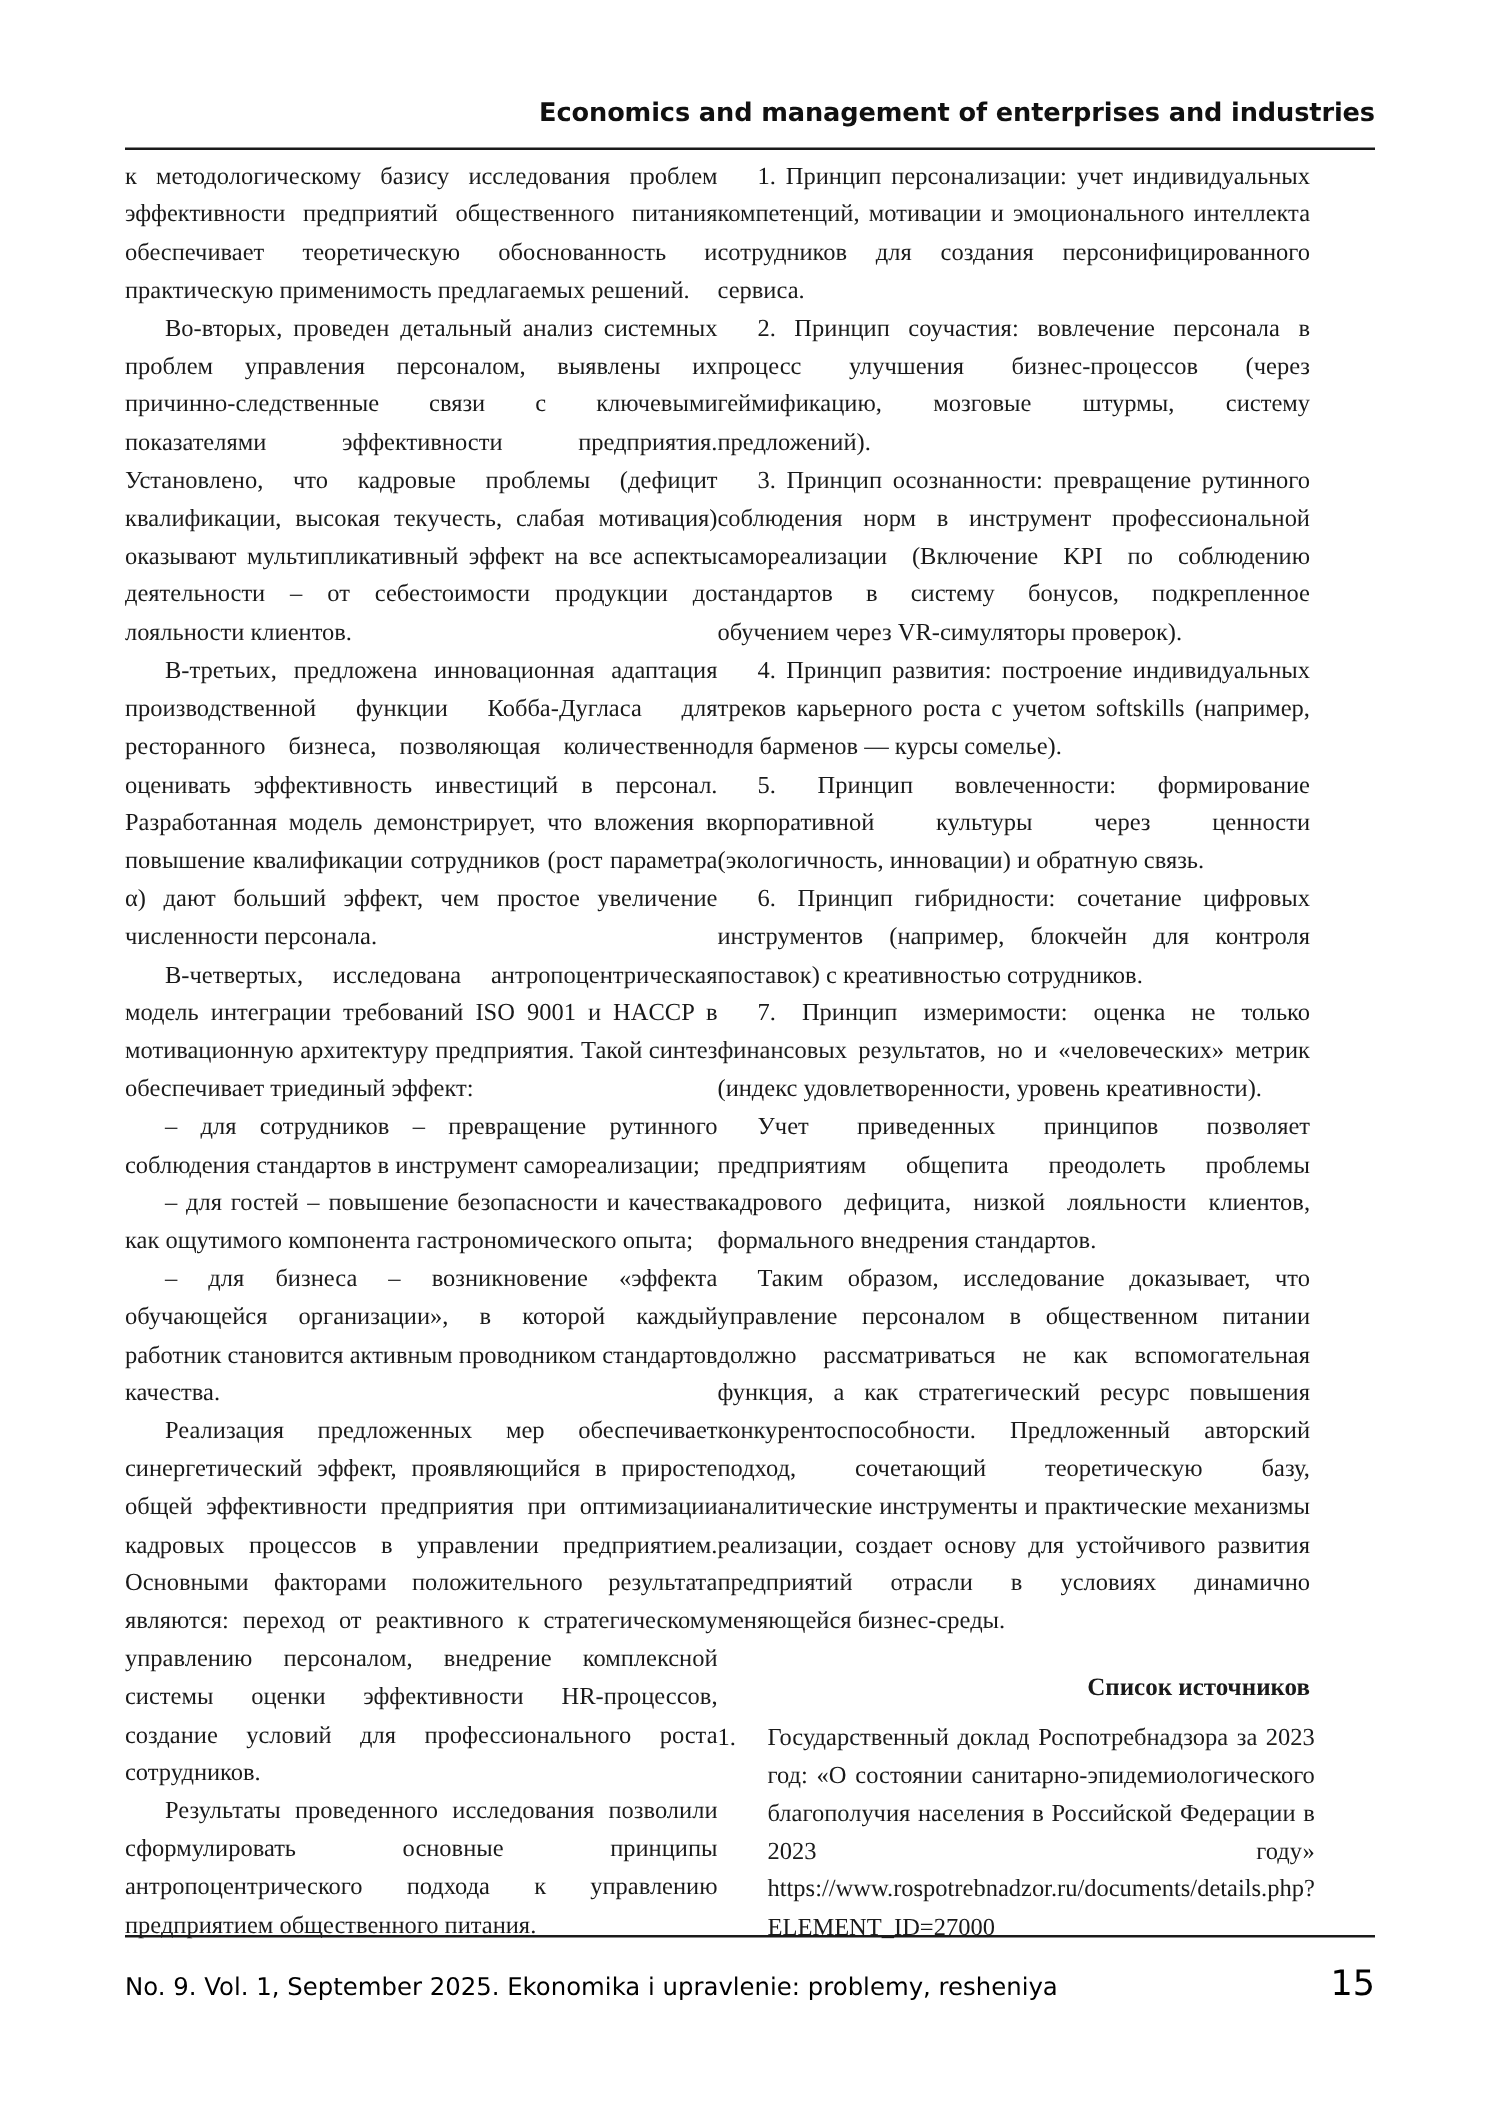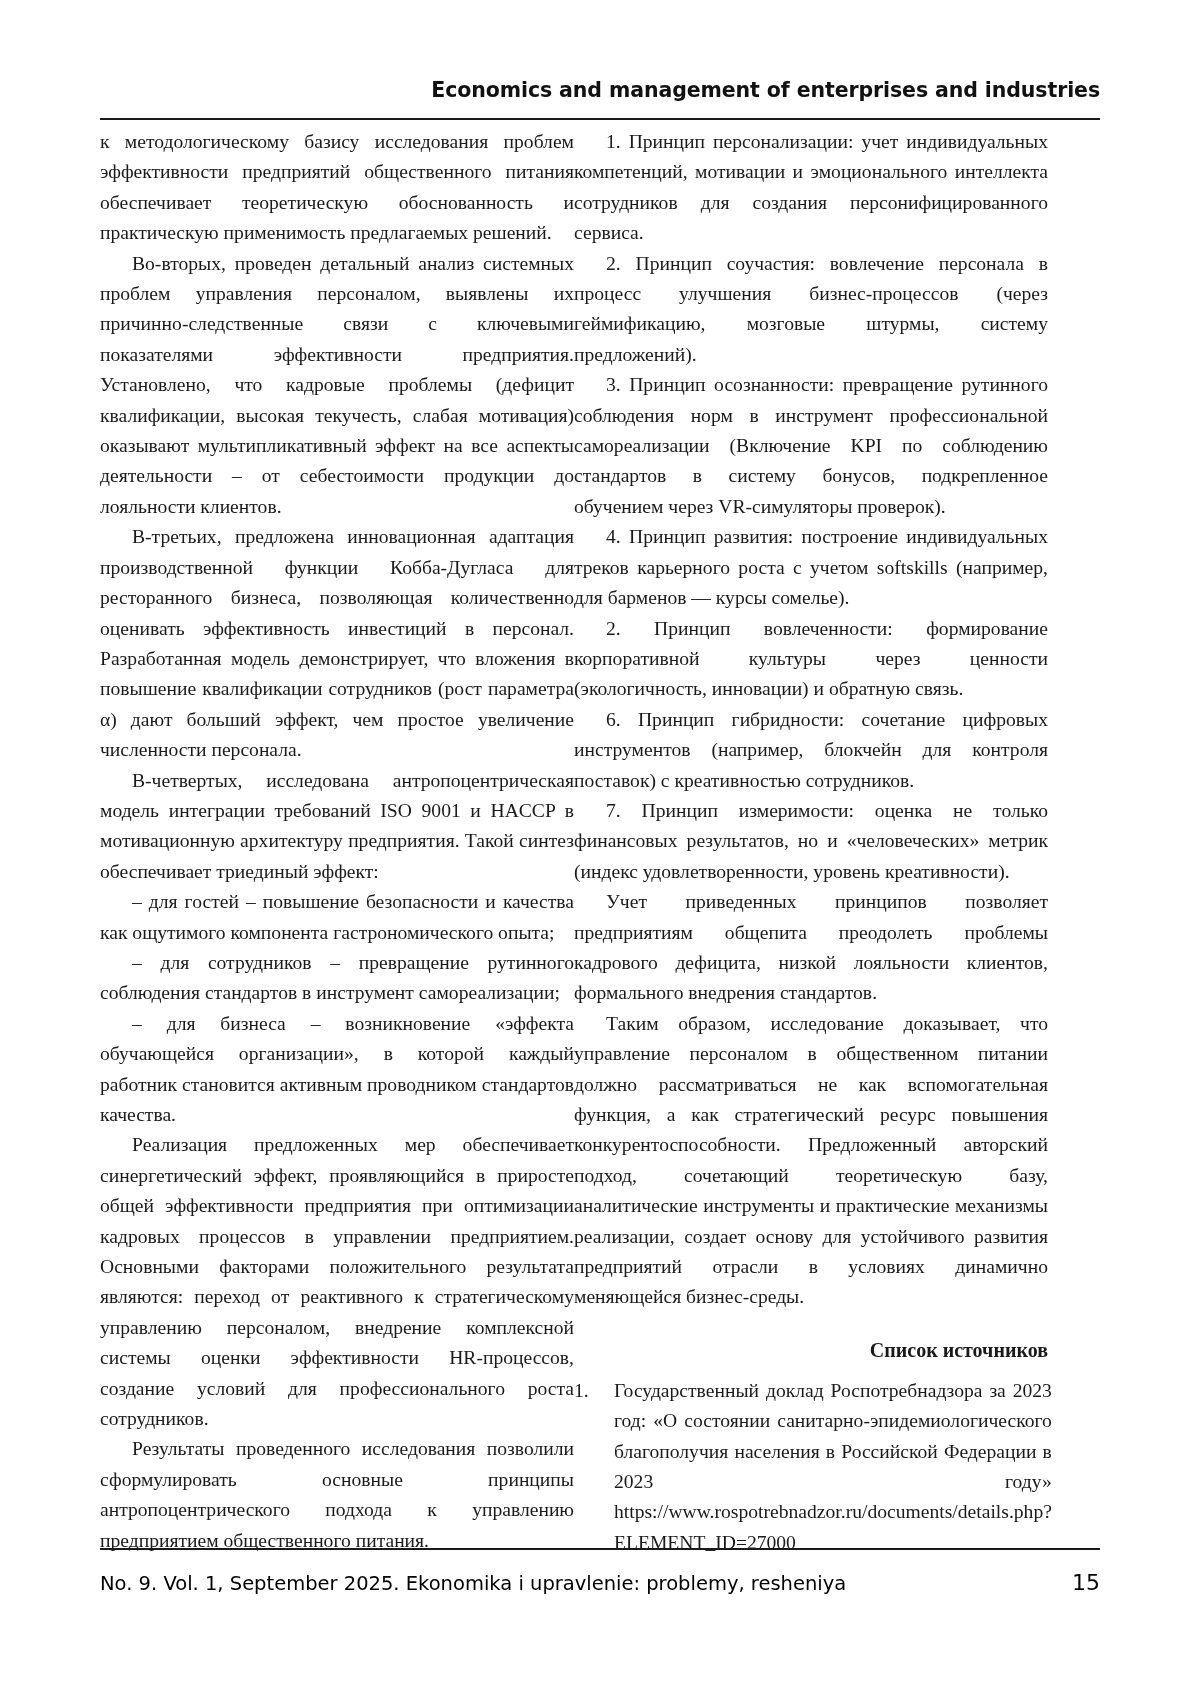"2. Принцип вовлеченности: формирование" p.body { text: 2 -> 5 }
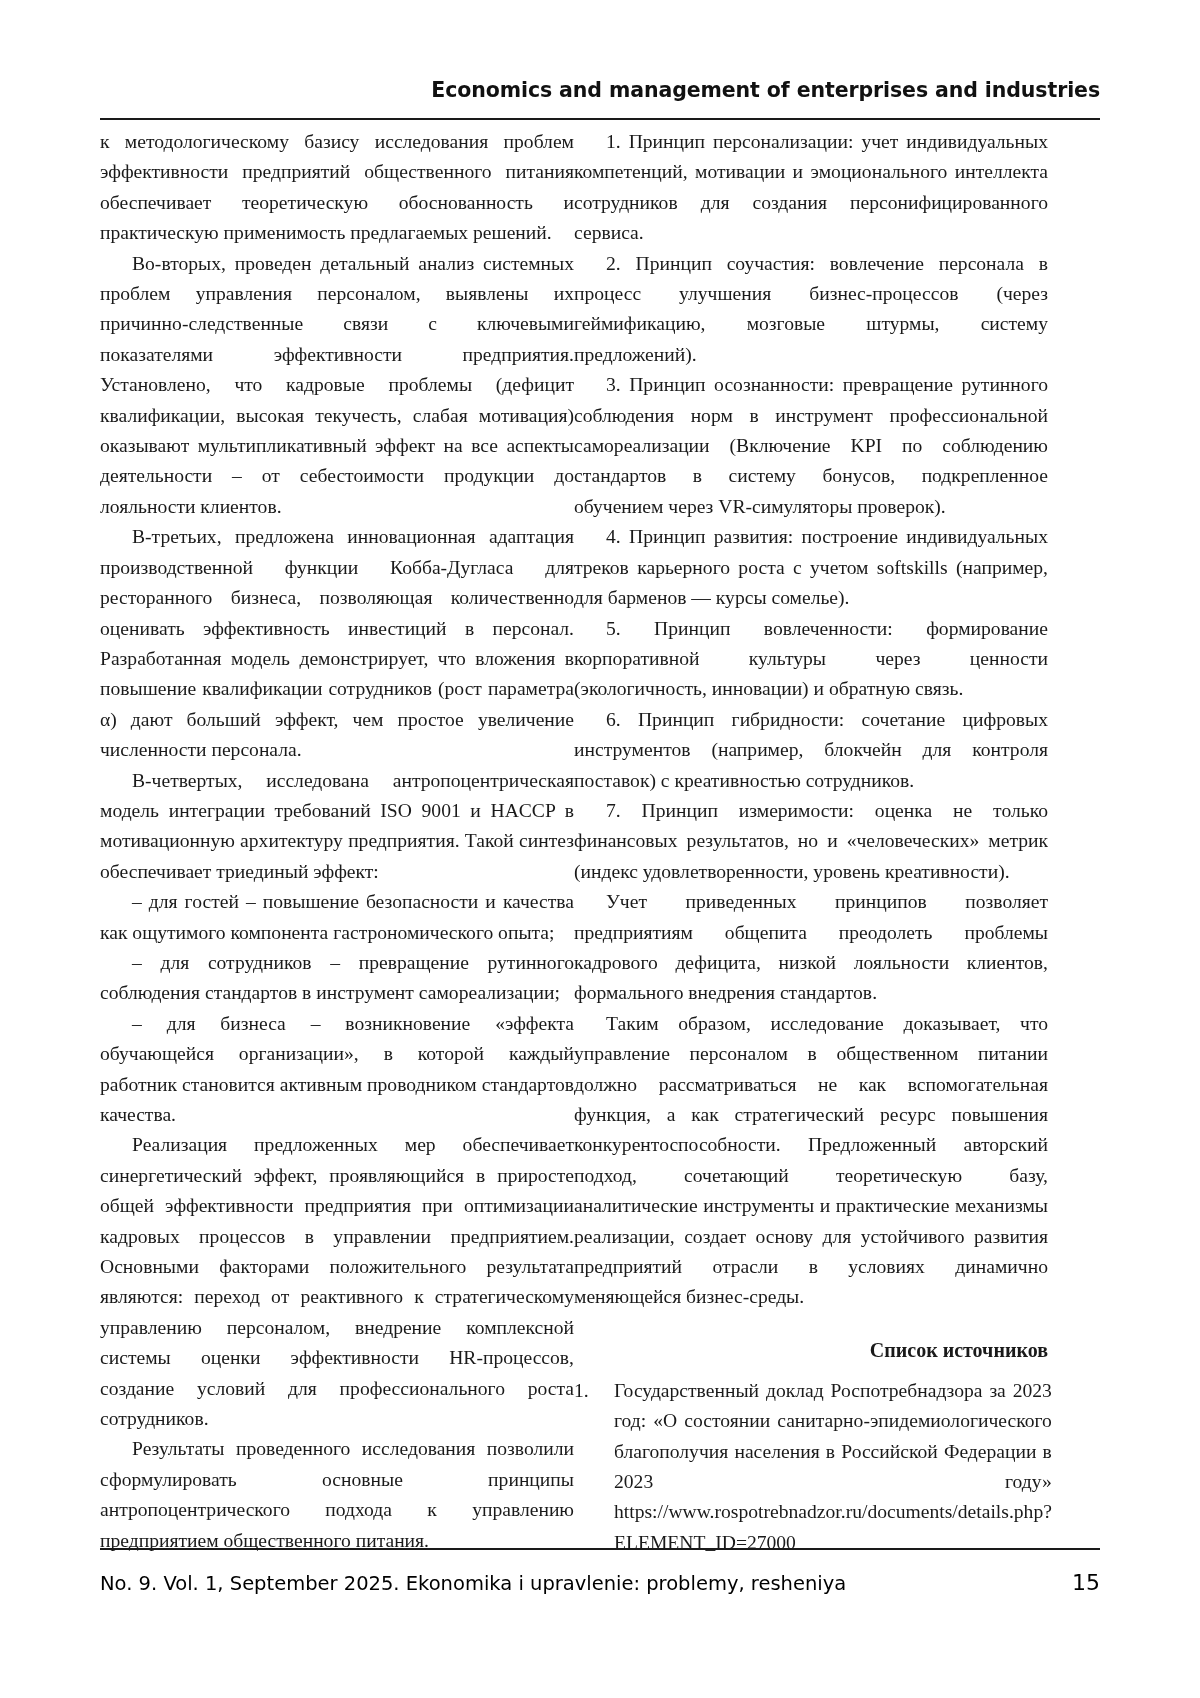"– для гостей – повышение" p.body { order: before "– для сотрудников – превращение" -> after "– для сотрудников – превращение" }
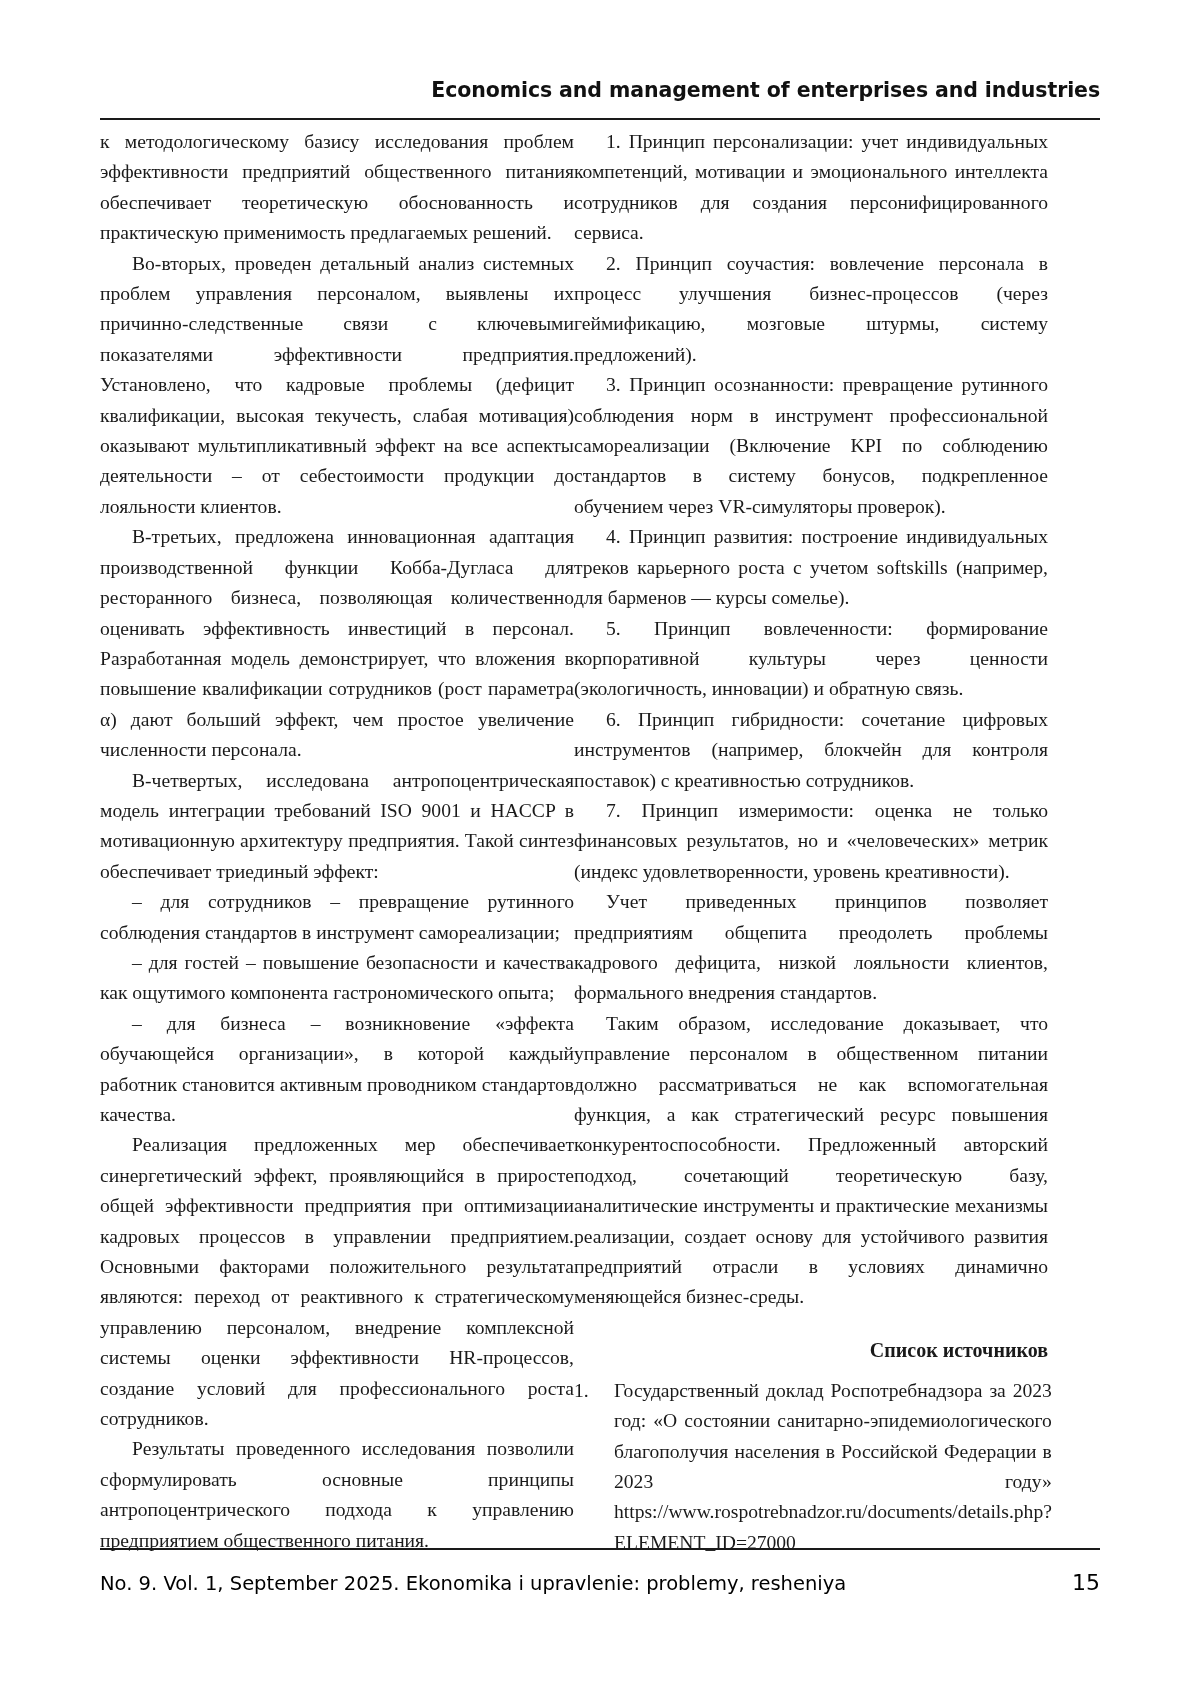"15" .footer-page { font-size: 22px -> 28px }
